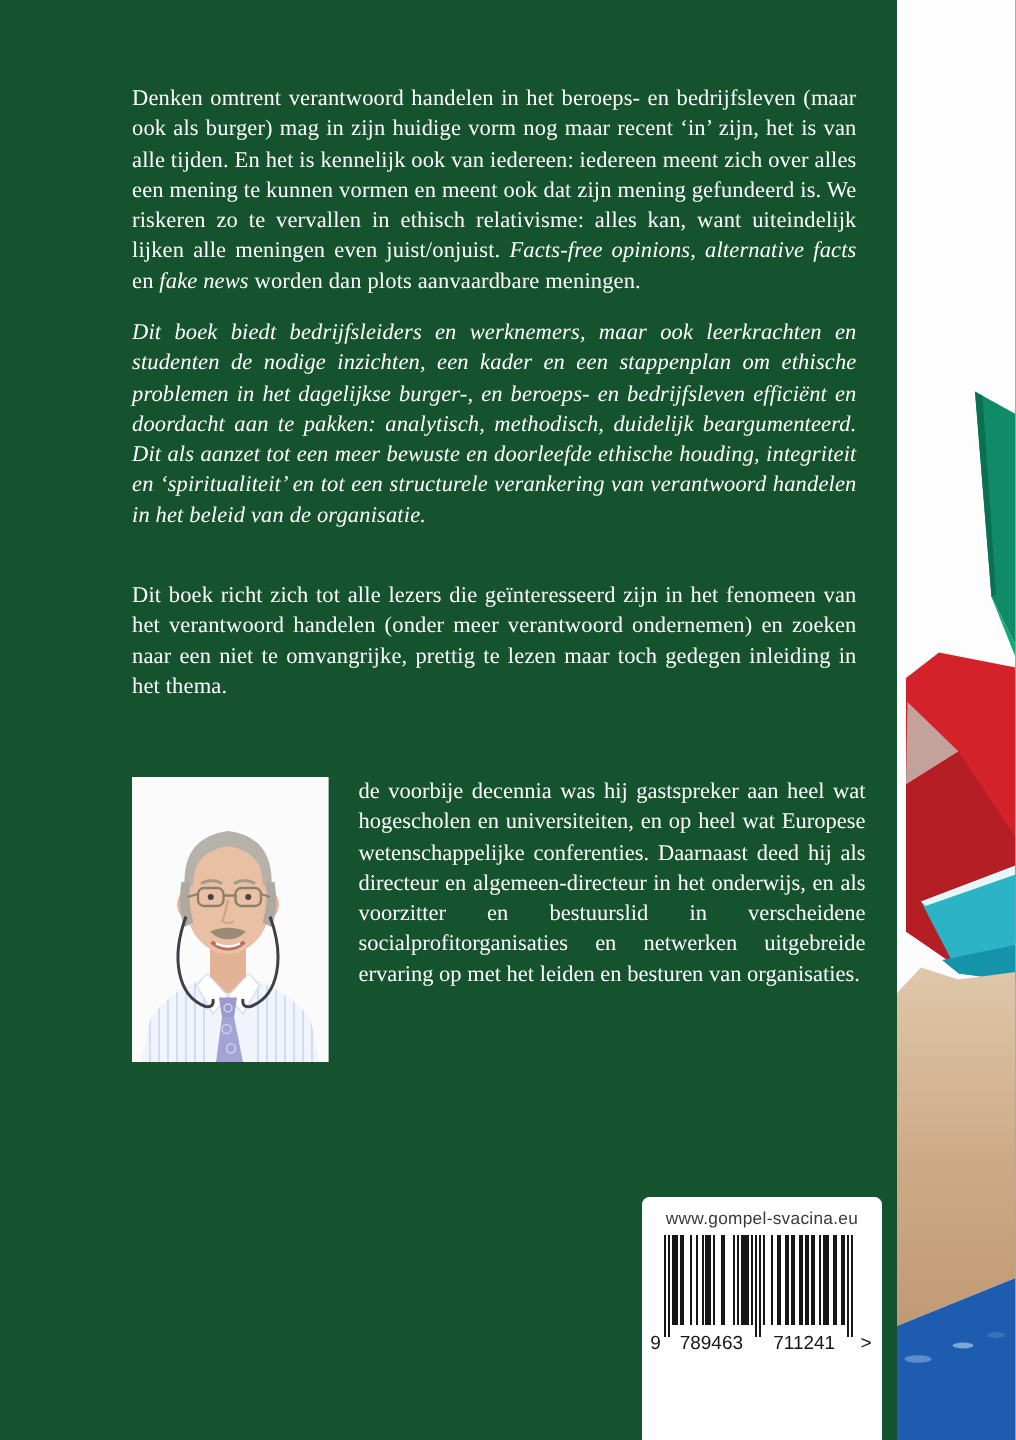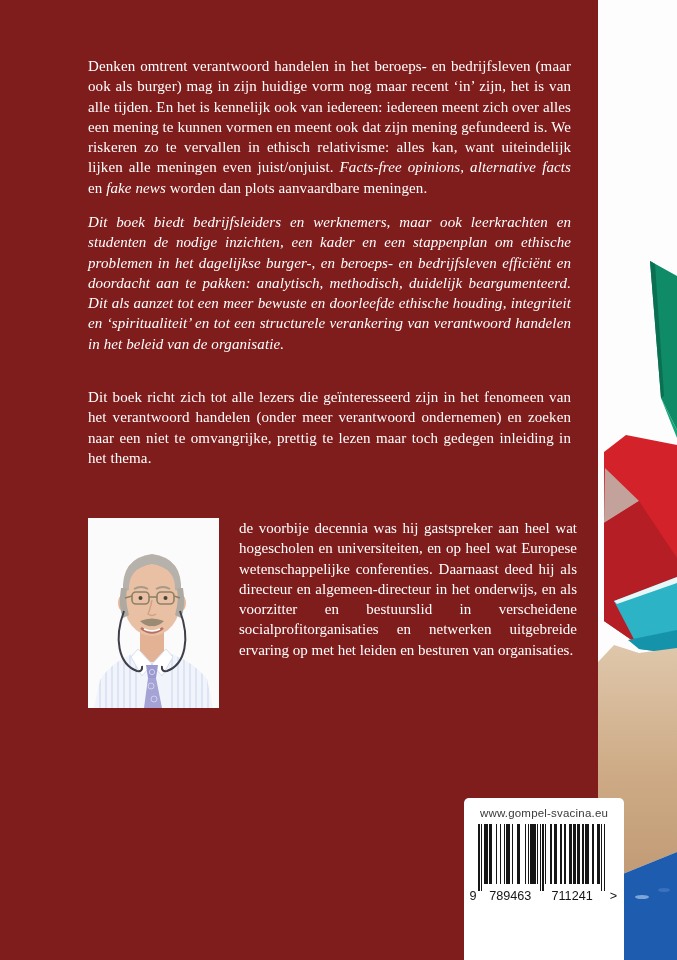"Denken omtrent verantwoord handelen in" .blue-panel { background: #7f1d1d -> #14532d }
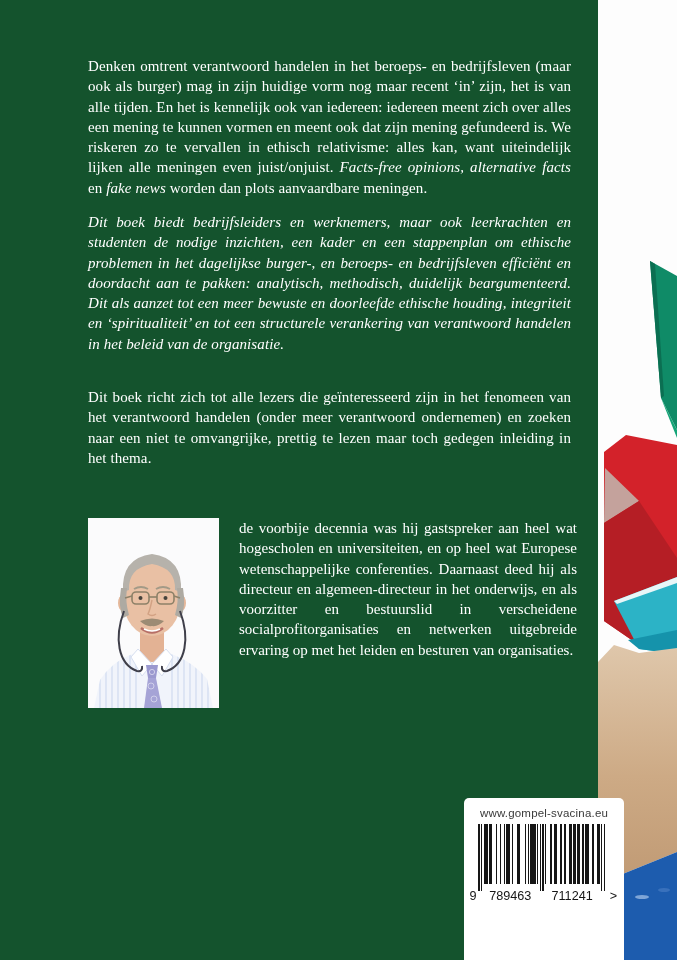"www.gompel-svacina.eu" .barcode-panel { left: 464px -> 428px }
